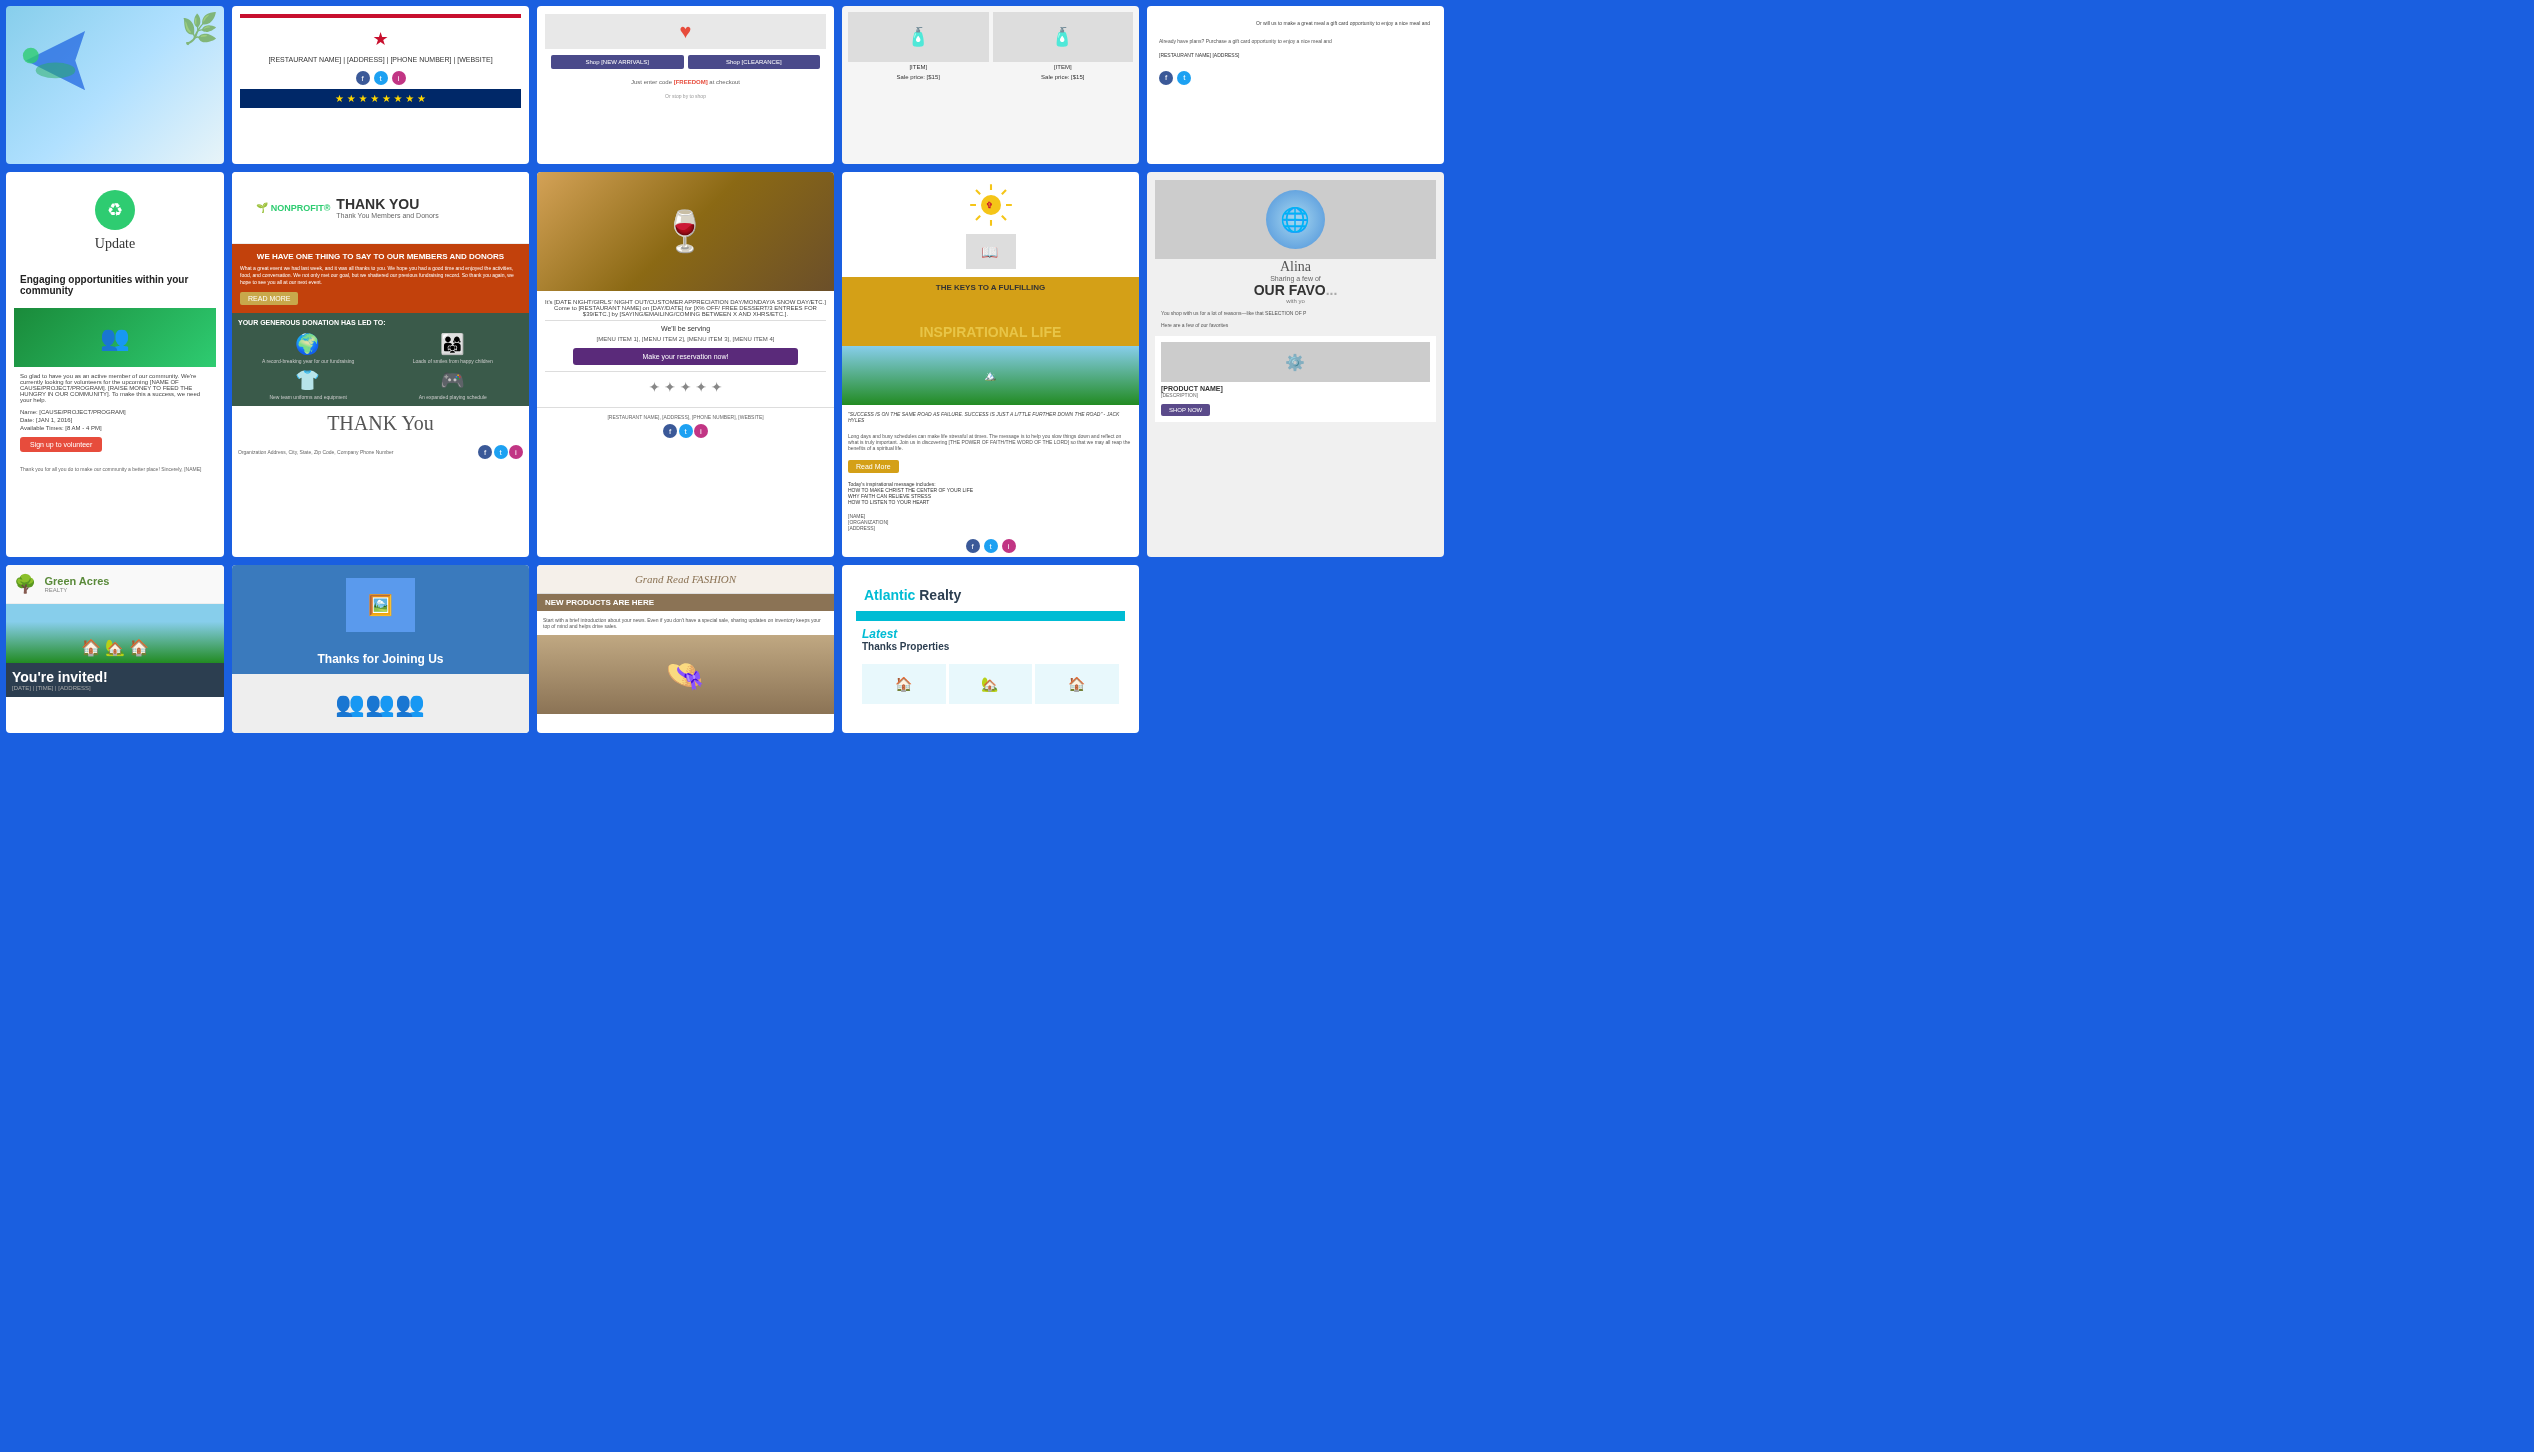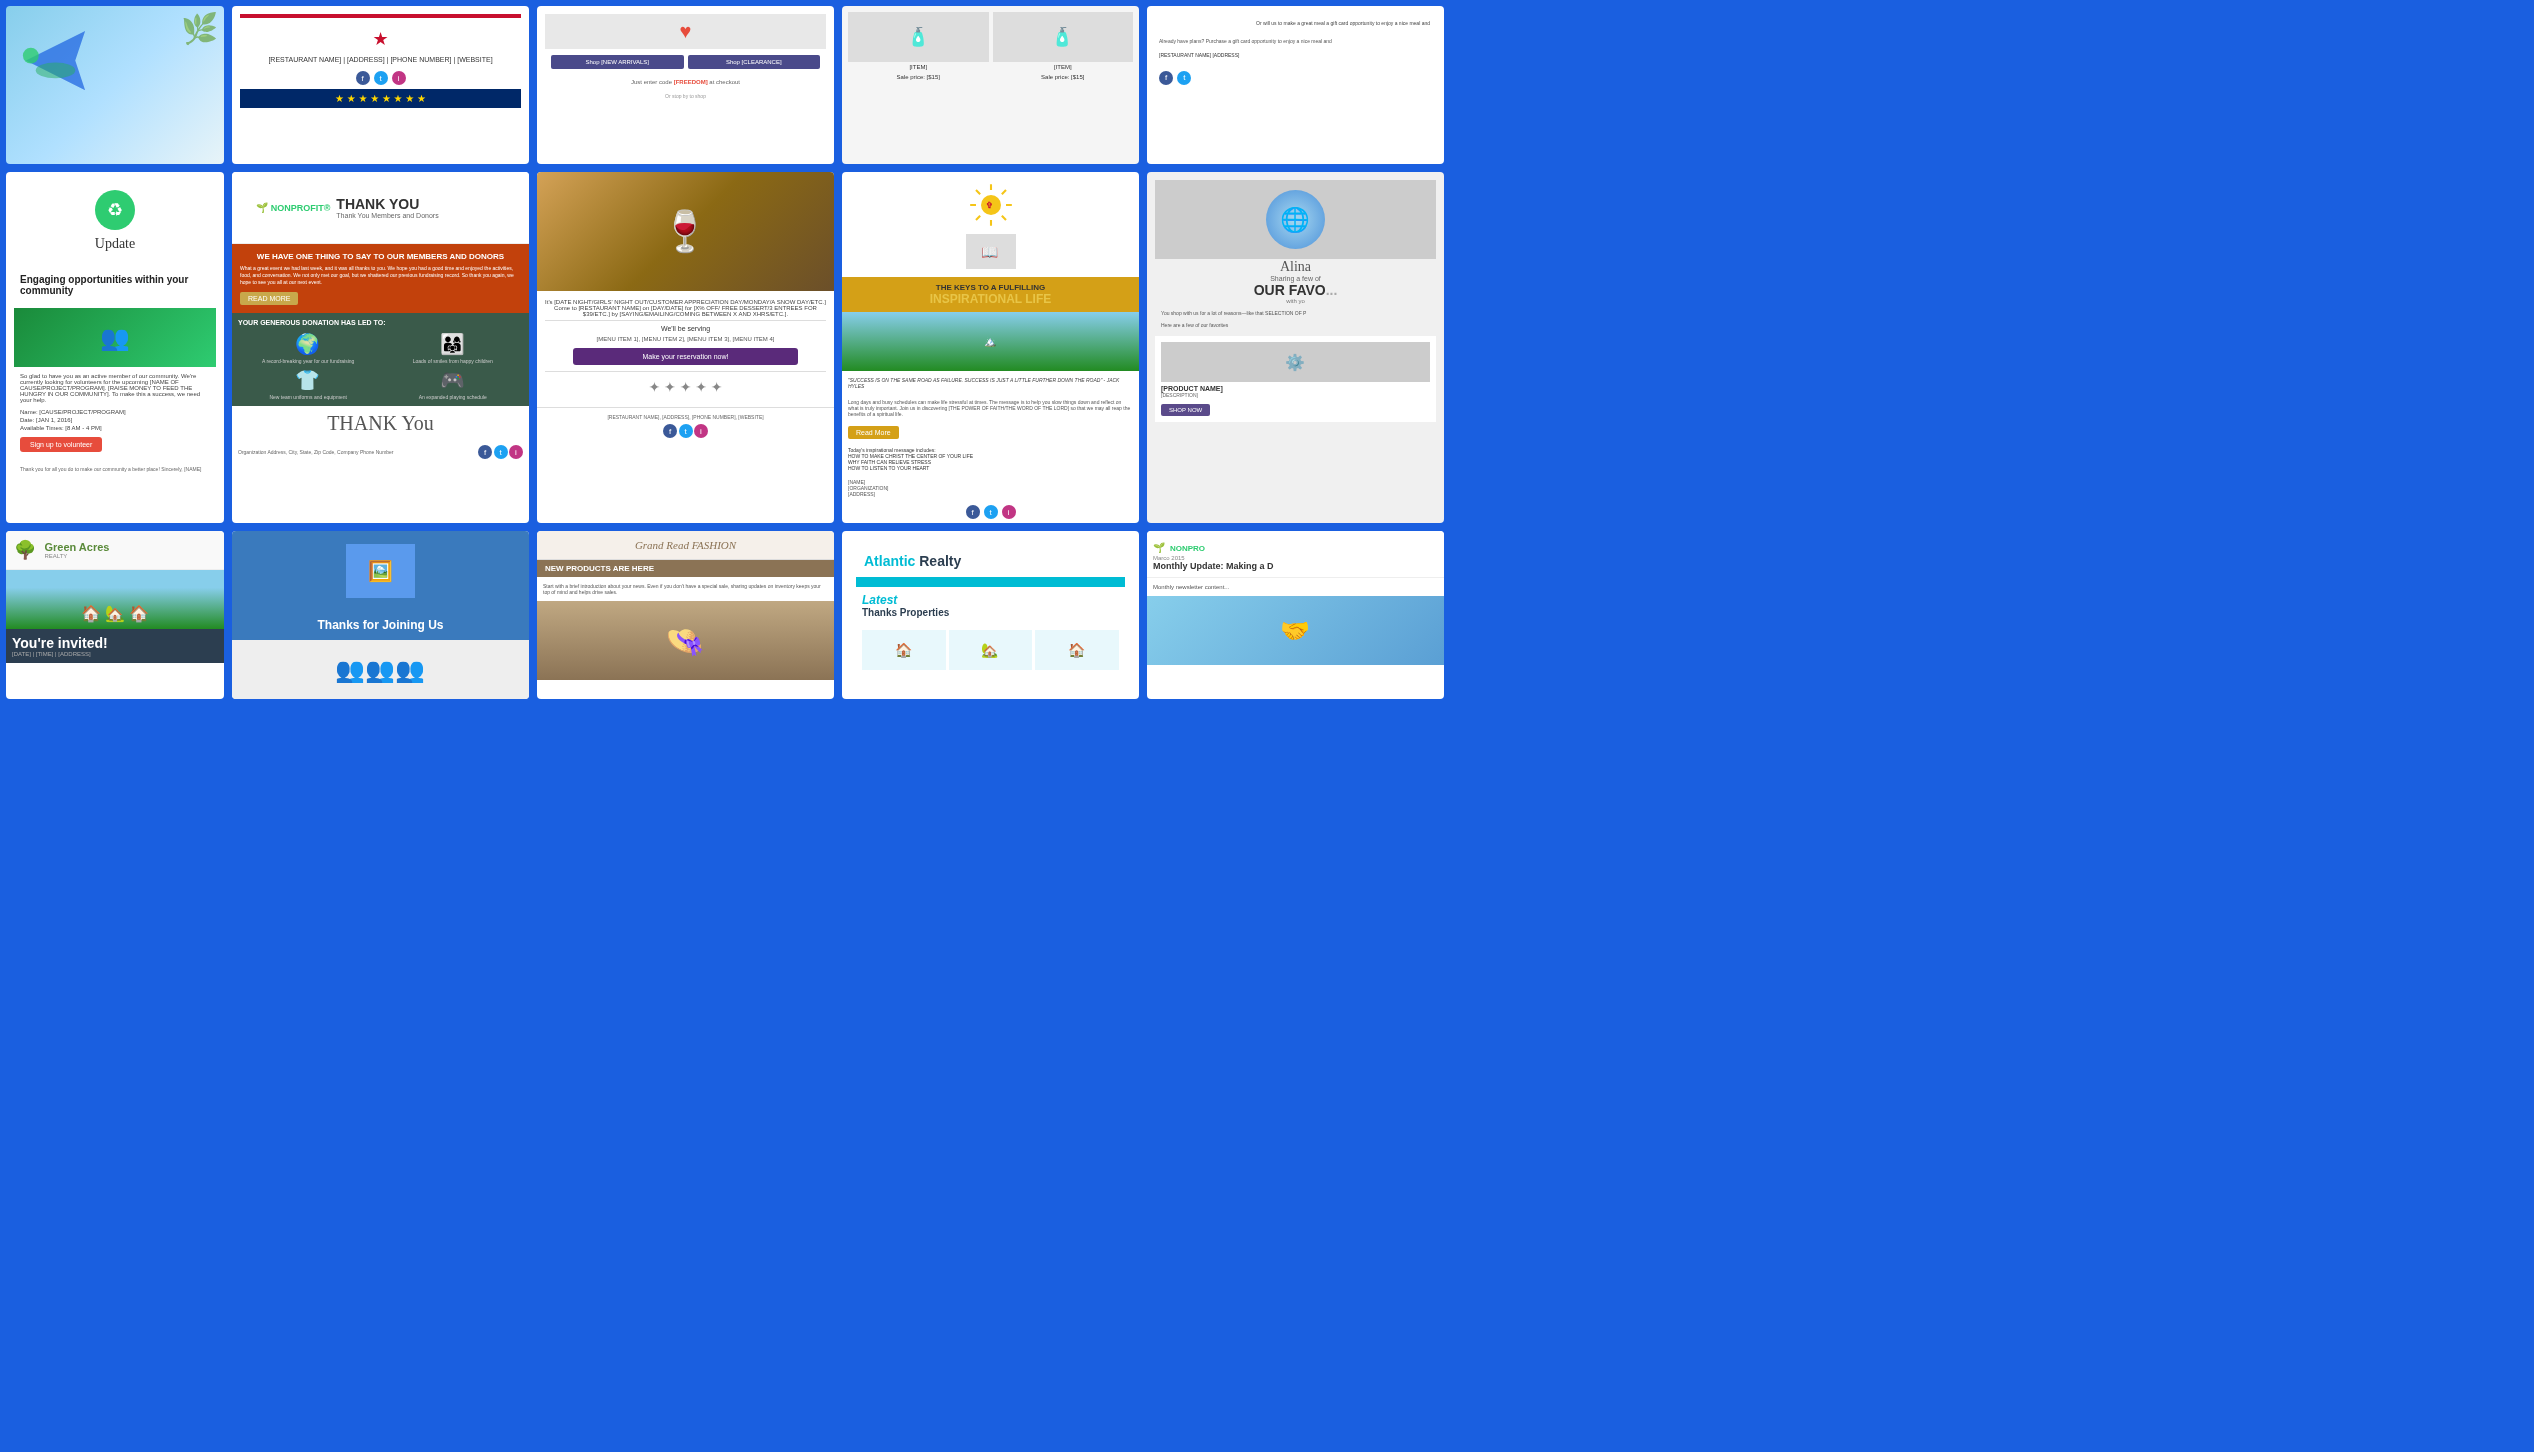"INSPIRATIONAL LIFE" .church-banner .inspirational-text { font-size: 12px -> 14px; margin-top: none -> 32px }
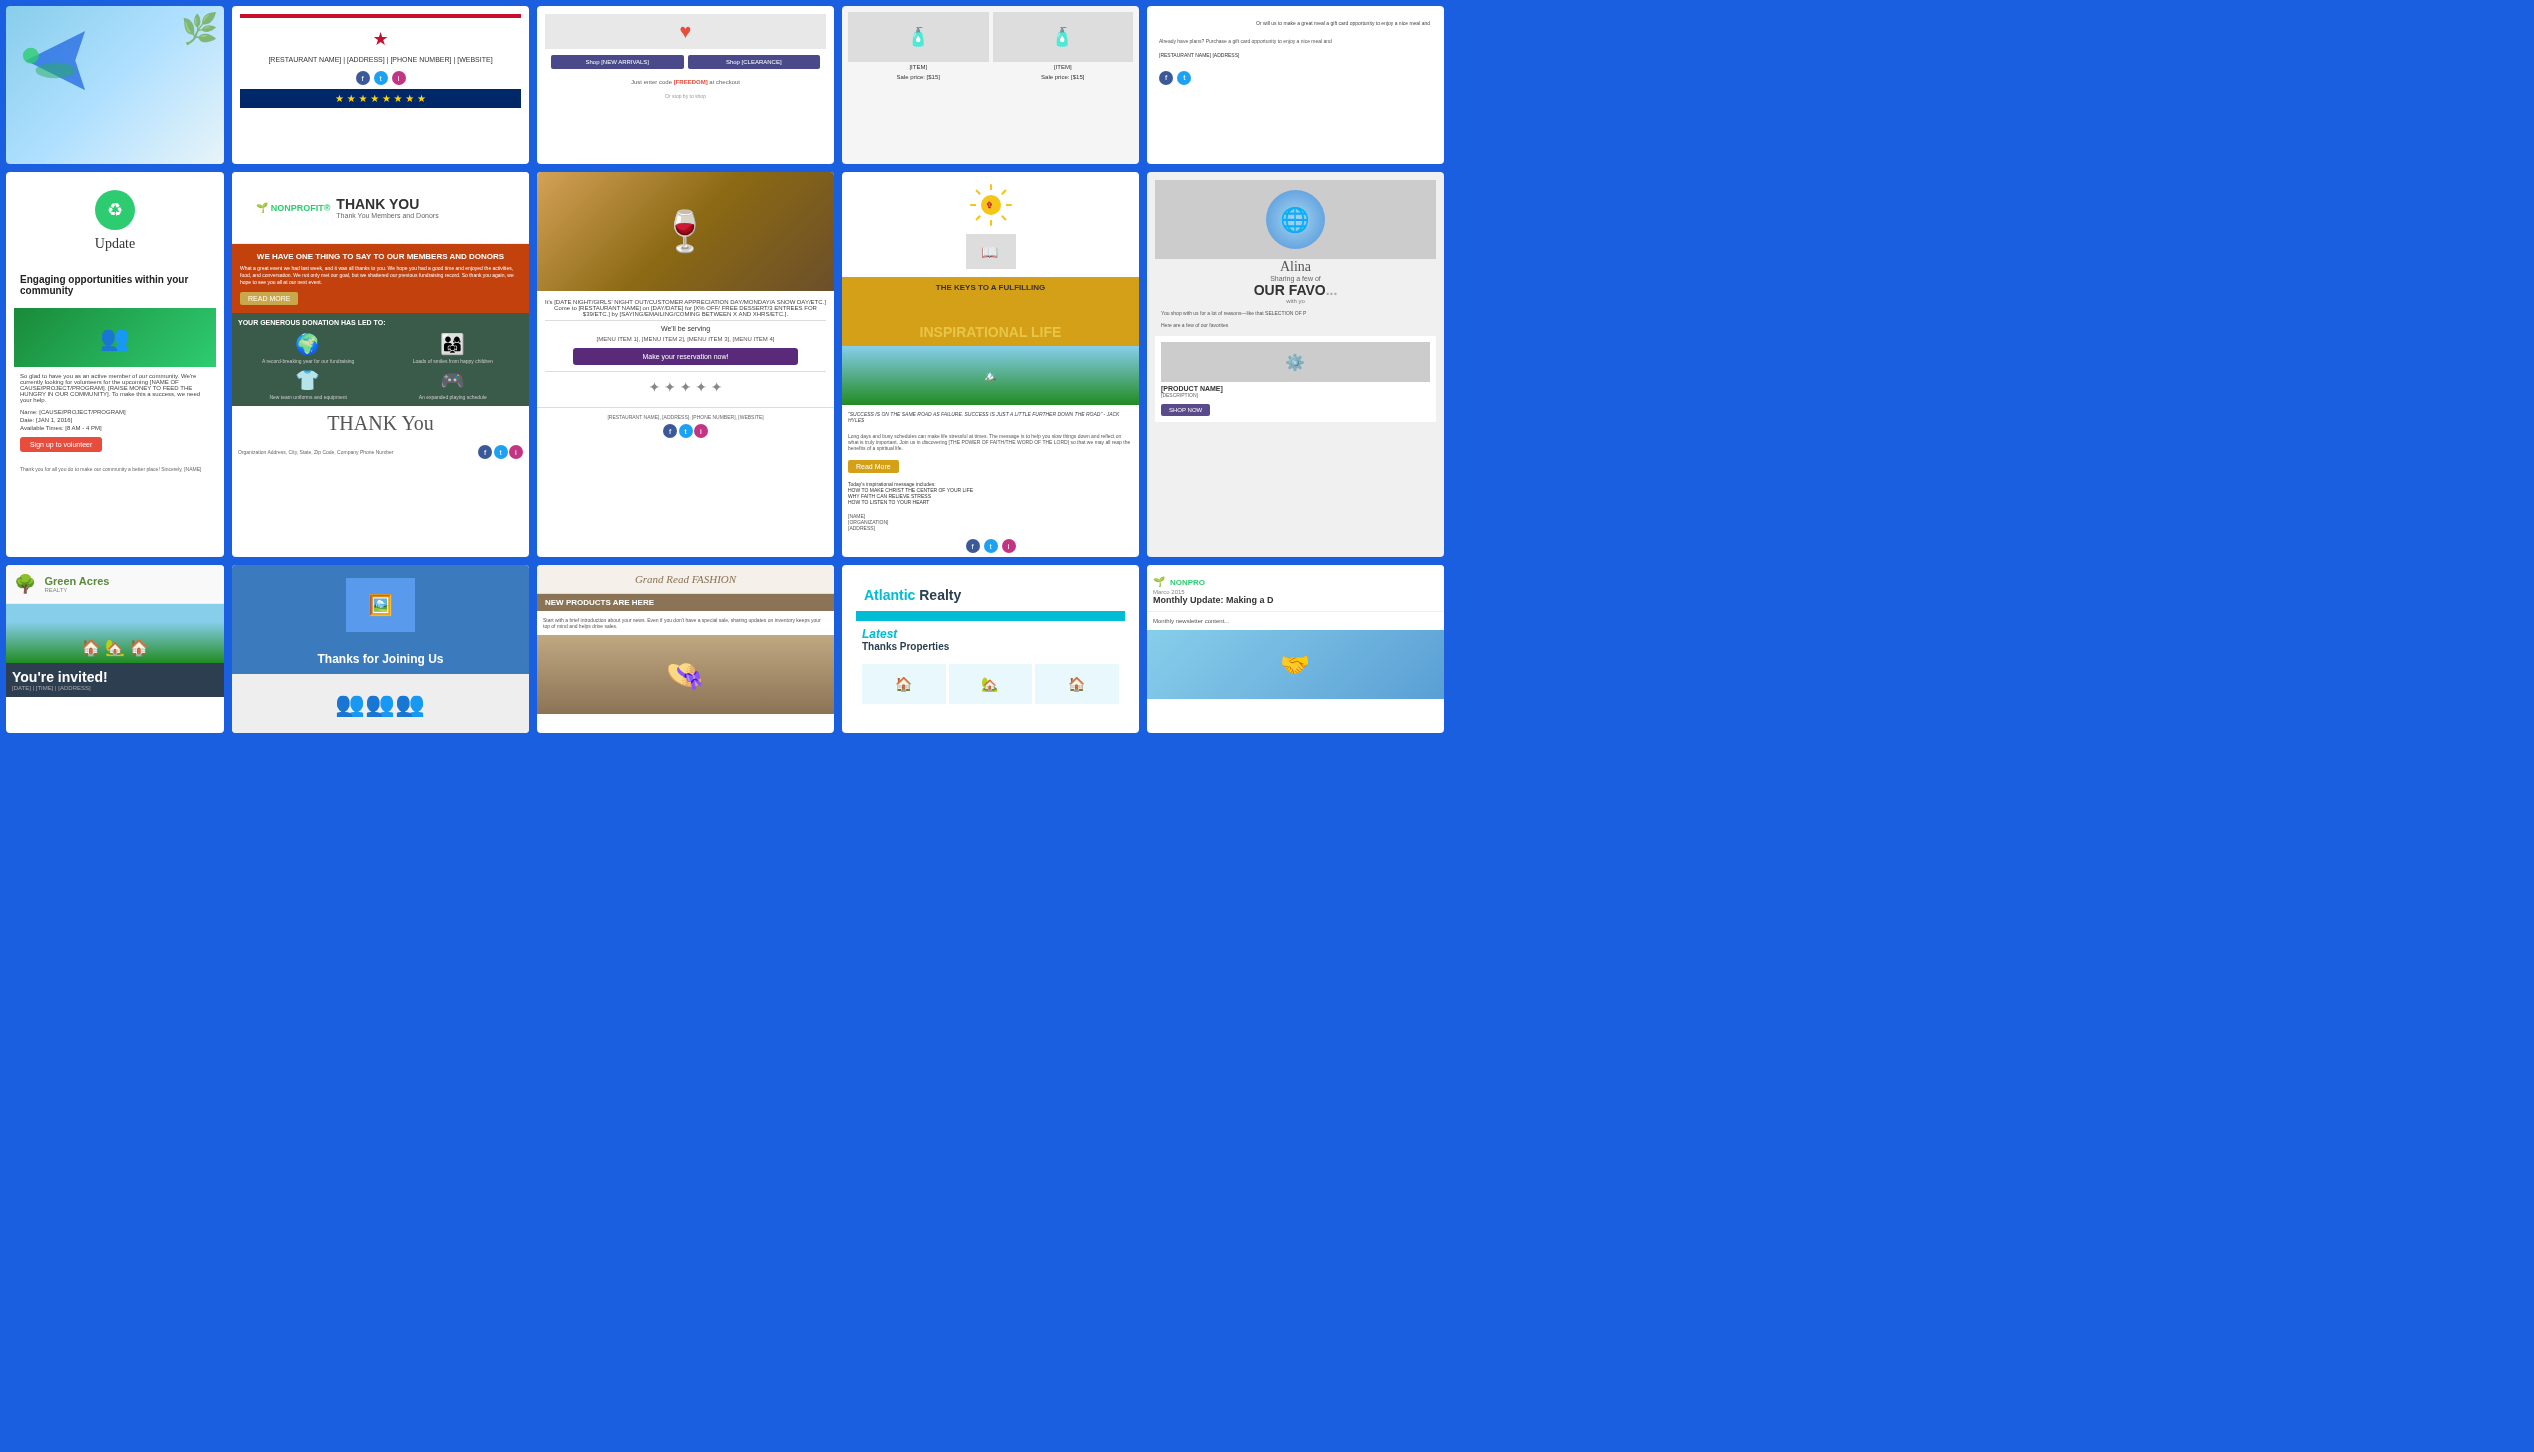"🌱 NONPRO" div.card { html: <div> <div> <div> <span>🌱</span> <span>NONPRO</span> </div> <div>Marco 2015</div> <div>Monthly Update: Making a D</div> </div> <div> Monthly newsletter content... </div> <div>🤝</div> </div> -> none }
